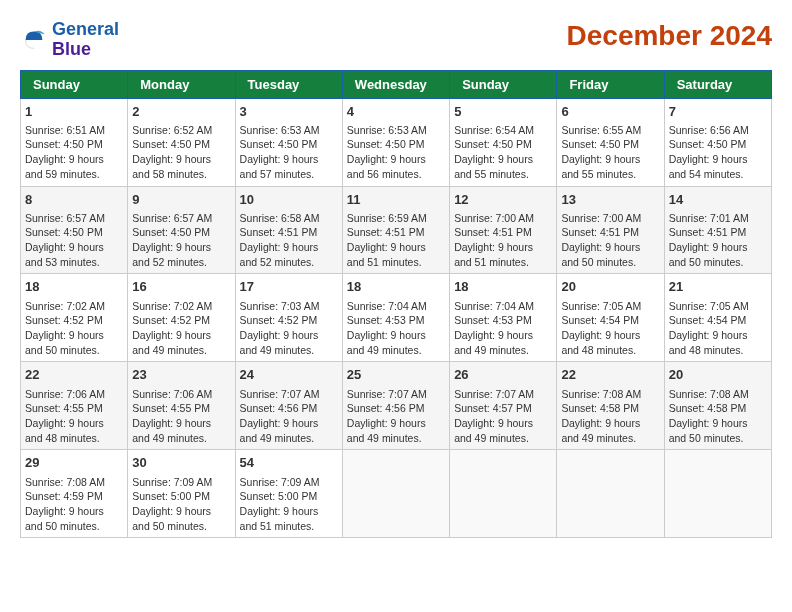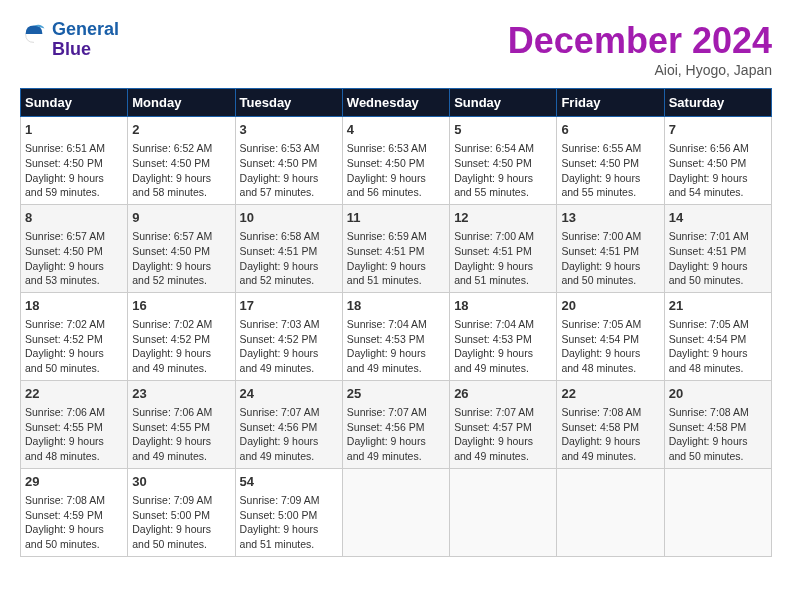"General" .logo { align-items: flex-start -> center }
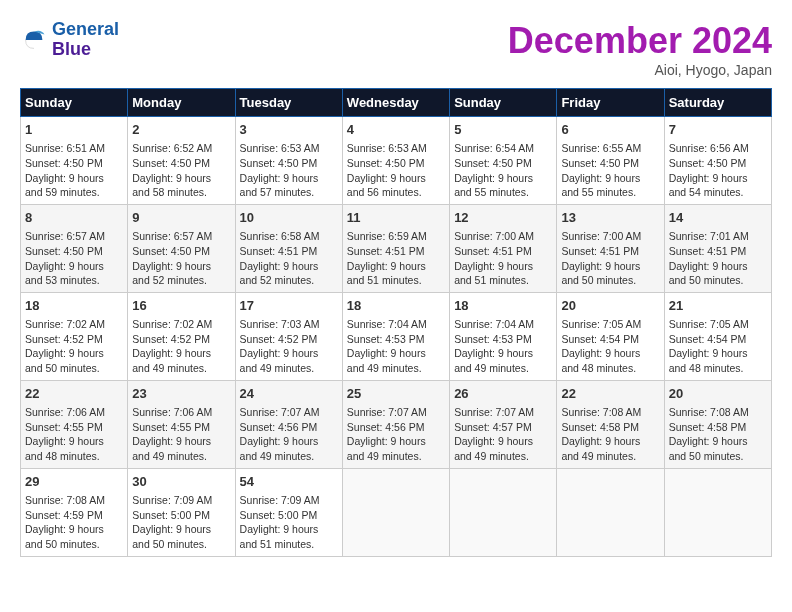"December 2024" .month-title { color: #a21caf -> #c2410c; font-size: 36px -> 28px }
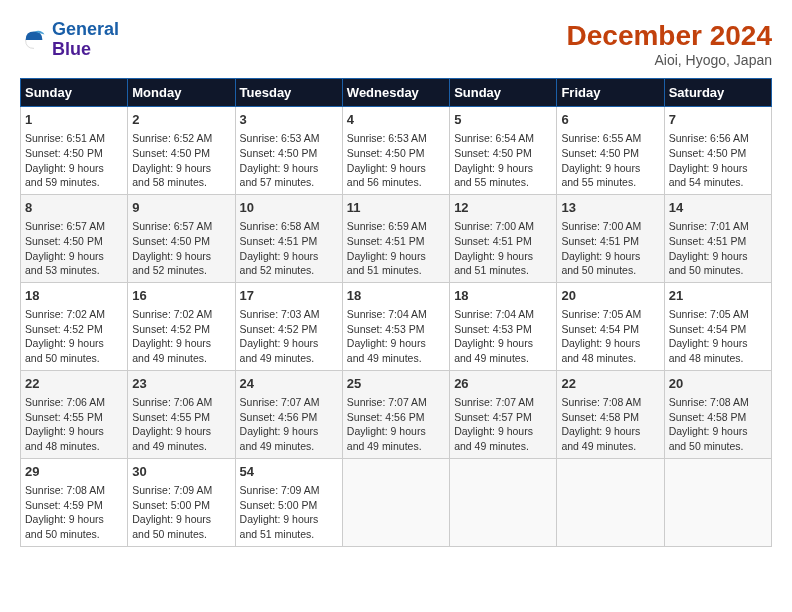"Aioi, Hyogo, Japan" div.location { html: <div>Aioi, Hyogo, Japan</div> -> none }
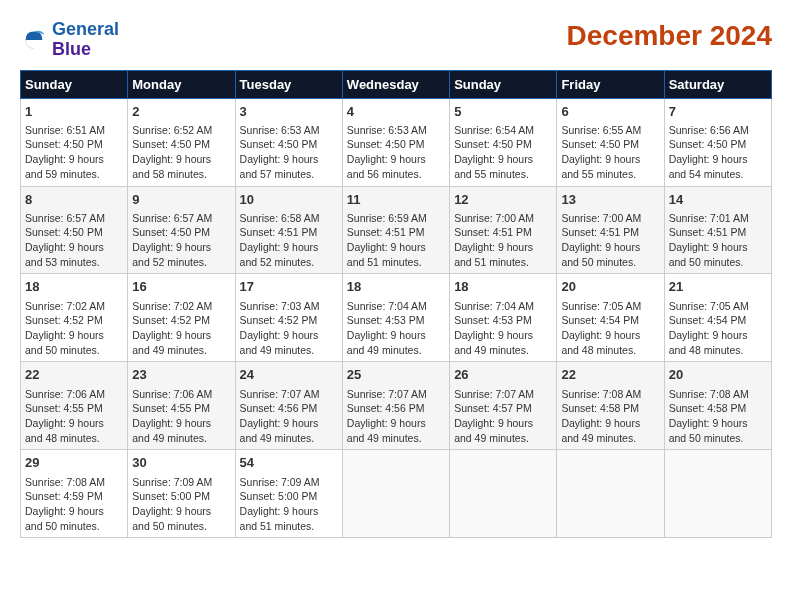"Sunday" thead tr th { background-color: #0f172a -> #15803d; padding: 6px 4px -> 6px 12px }
